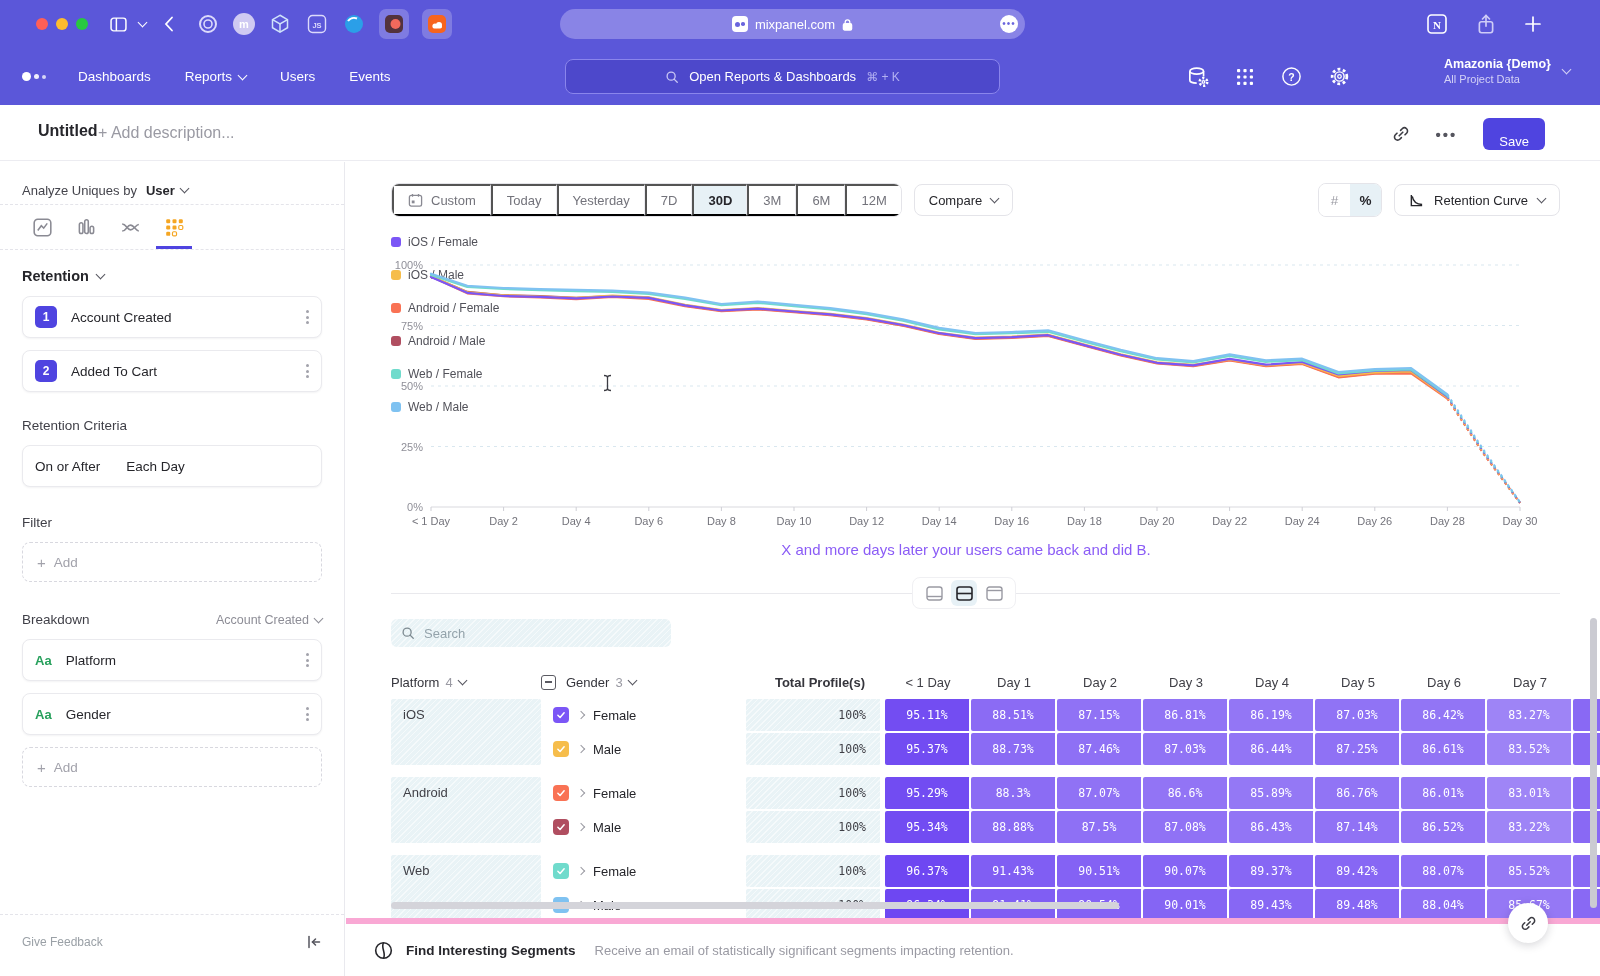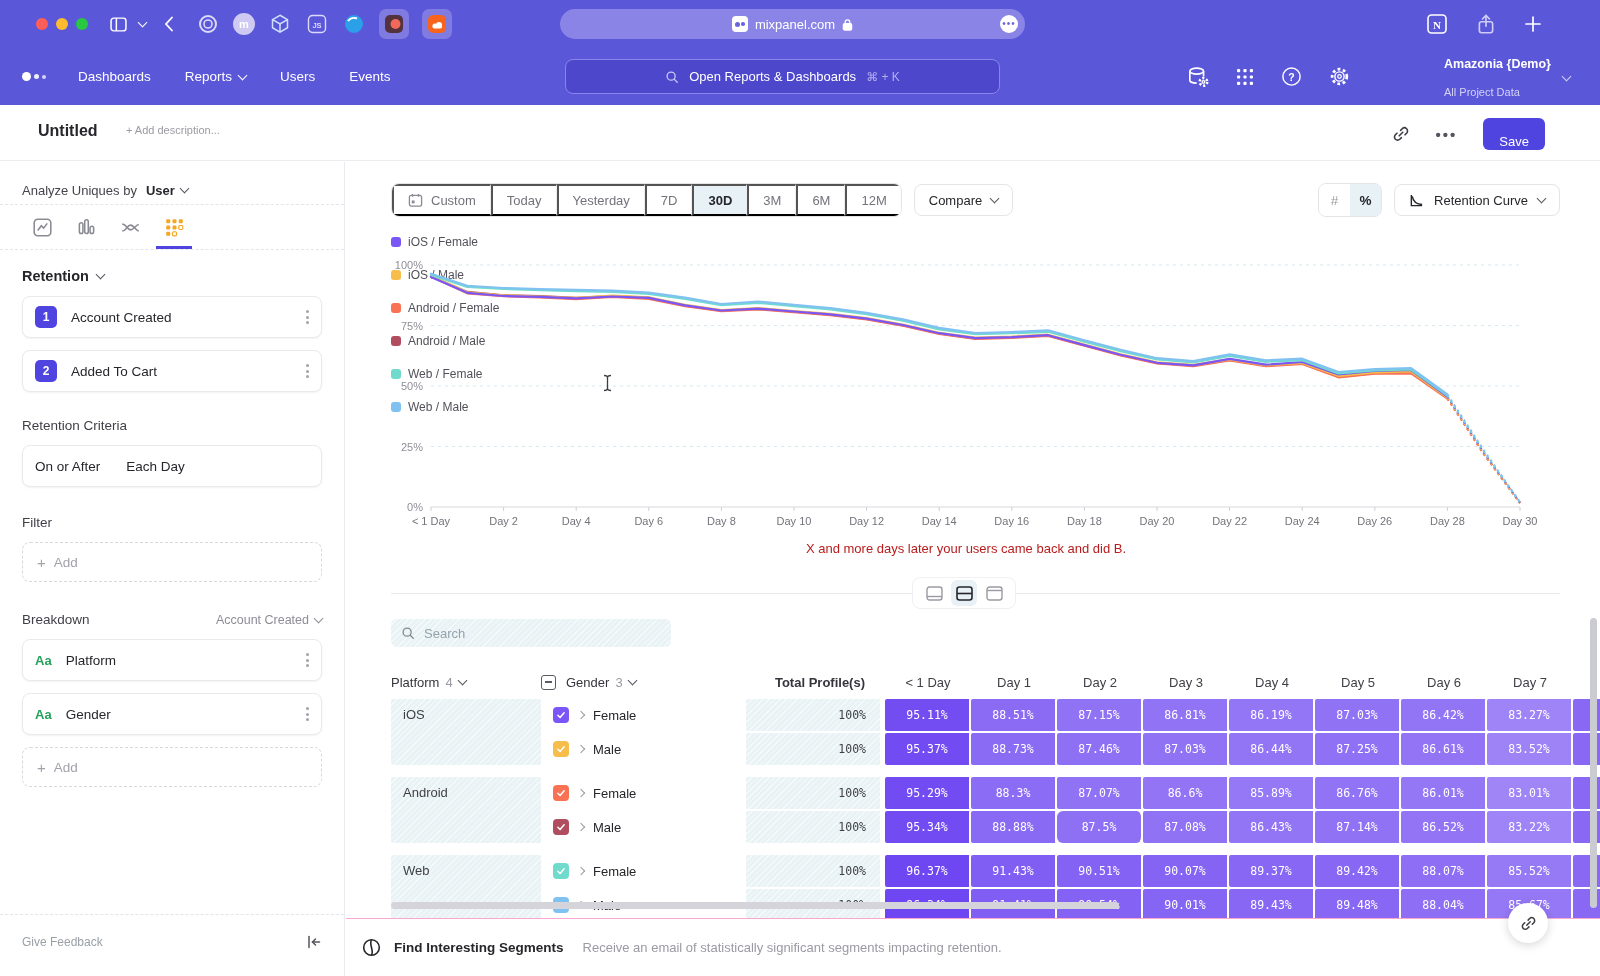"All Project Data" .profile .p2 { margin-top: 15px -> 2px }
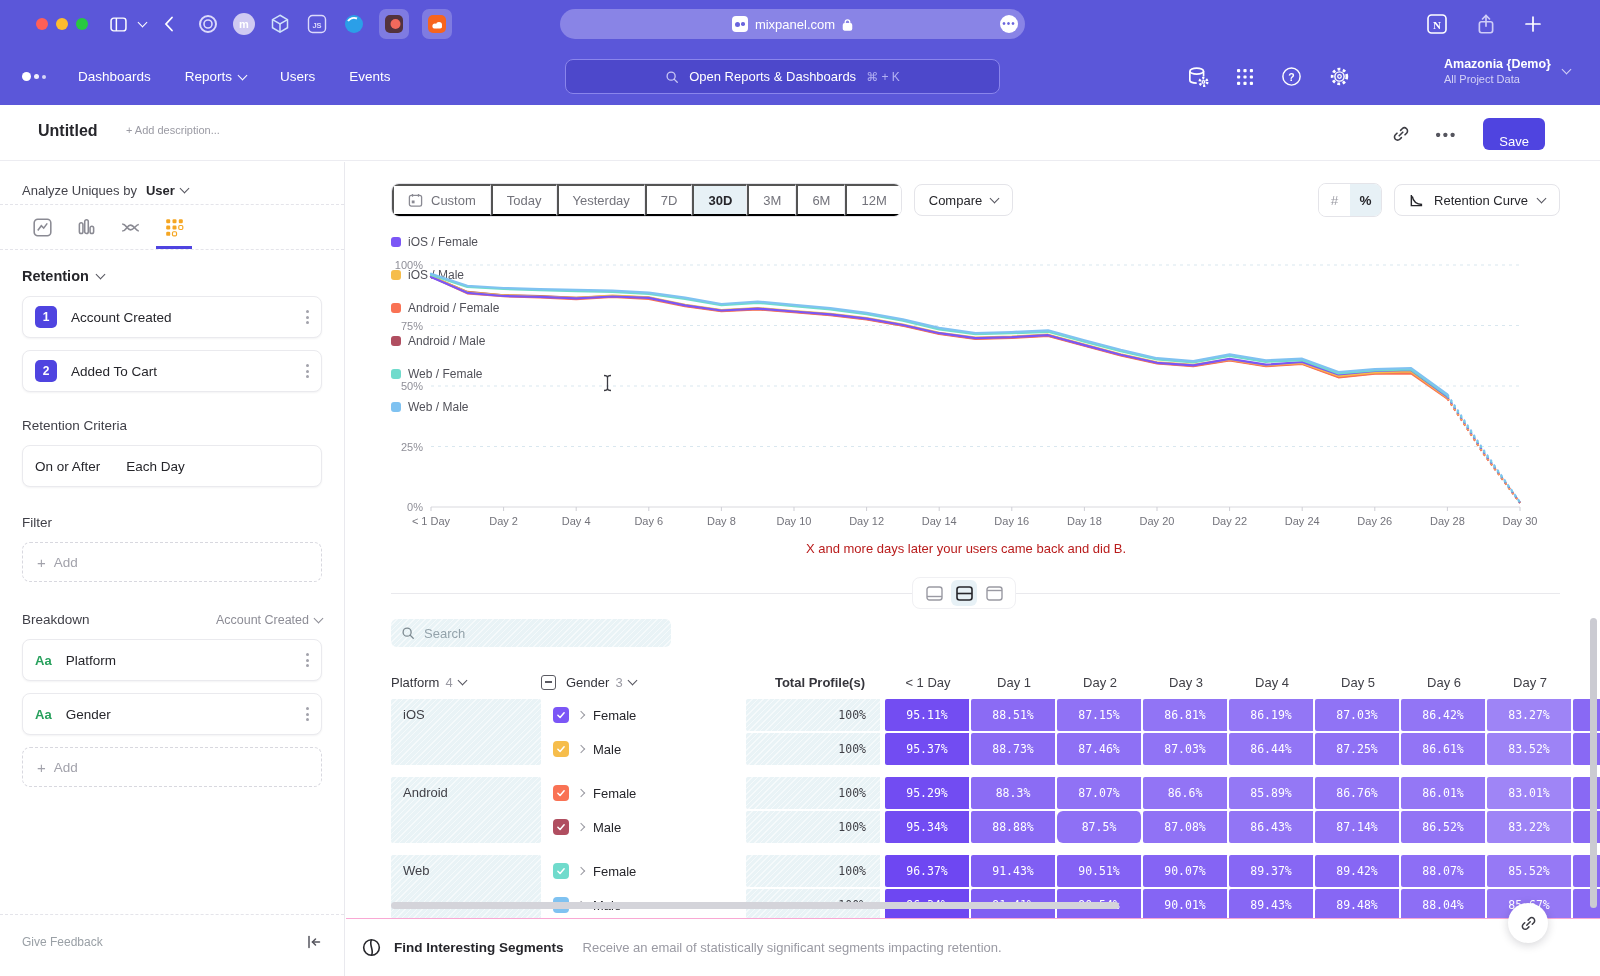"+ Add description..." .rdesc { font-size: 11px -> 16px; left: 126px -> 98px }
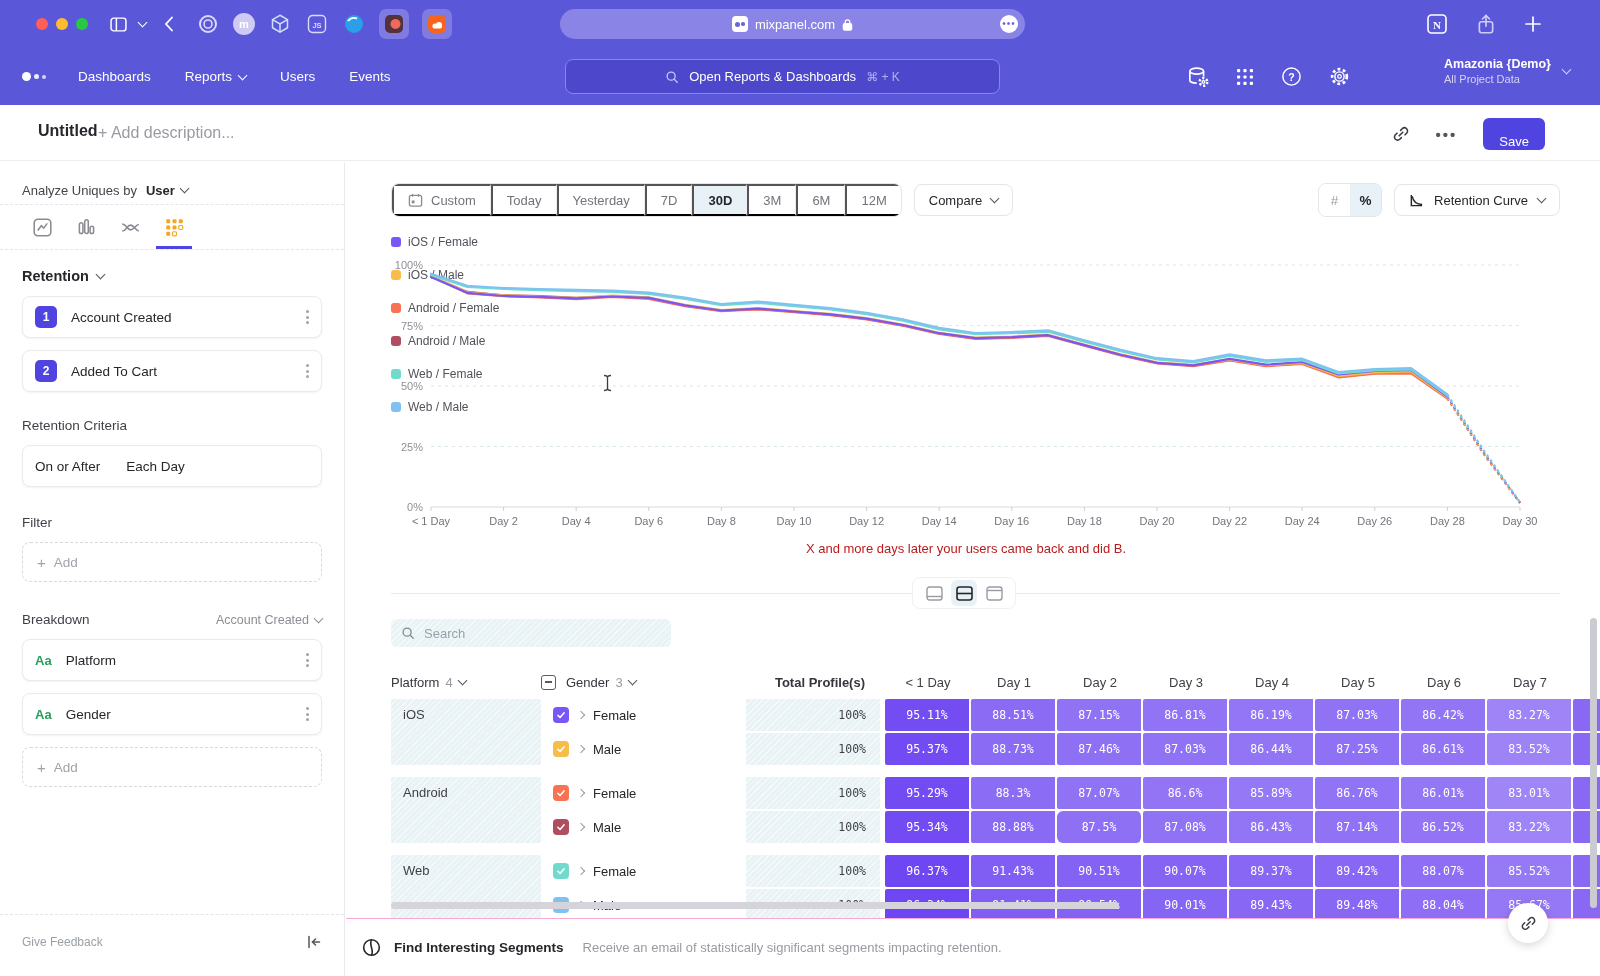"X and more days later" .caption { color: #b91c1c -> #8b5cf6; font-size: 13px -> 15px }
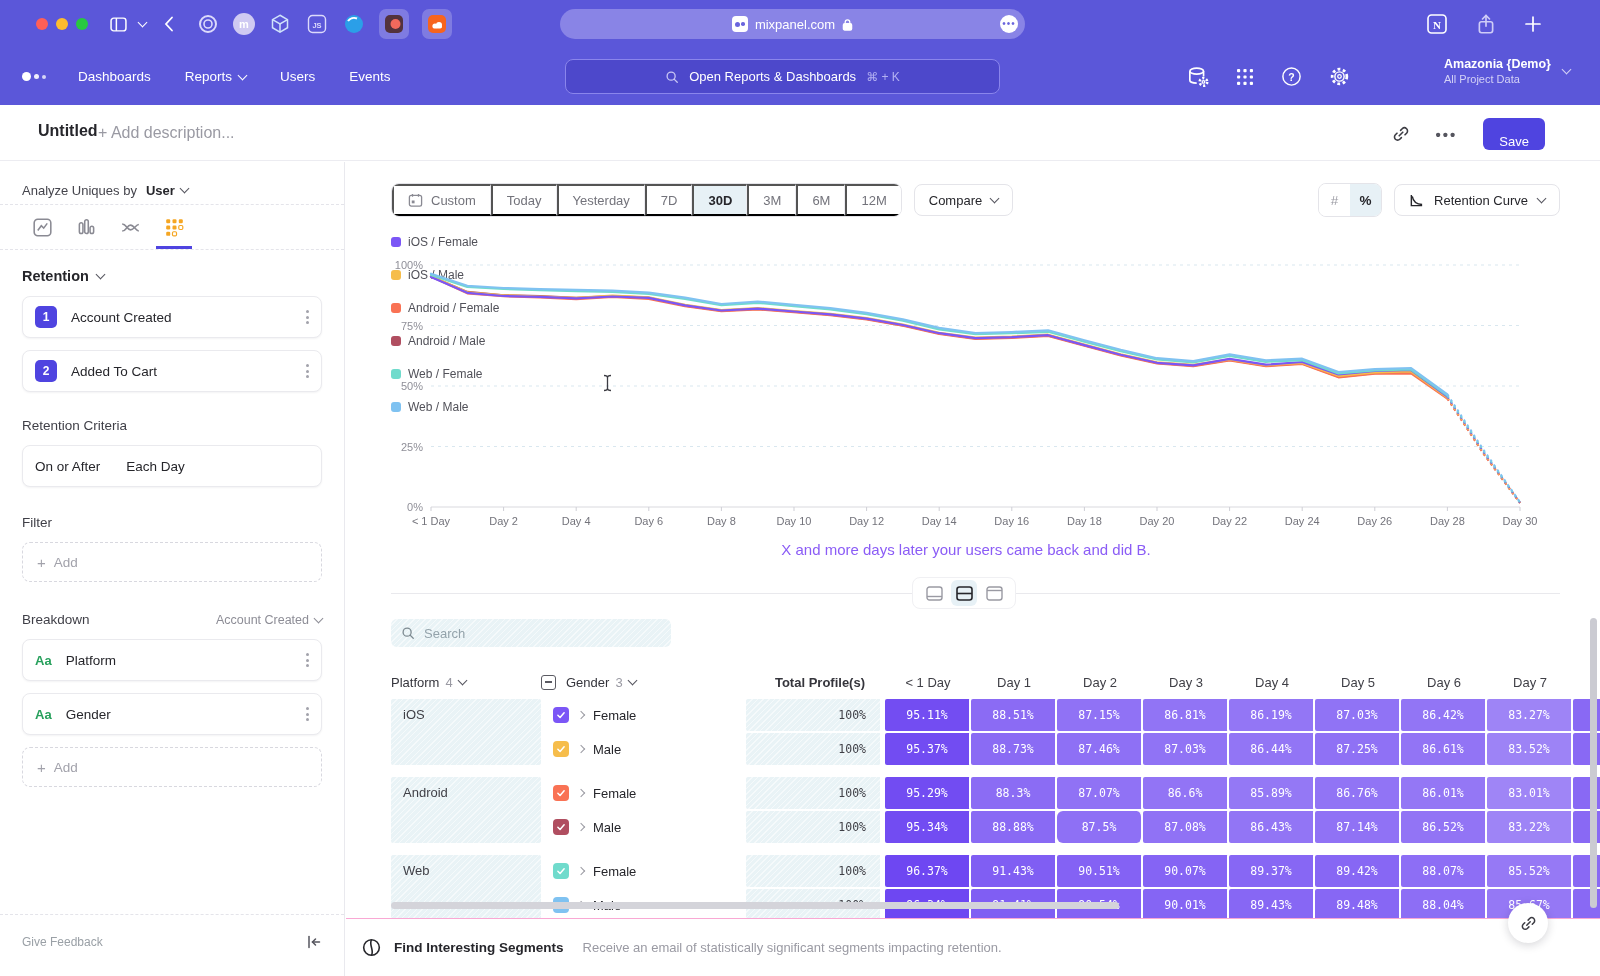"87.5%" div.d-cell { border-radius: 6px -> none }
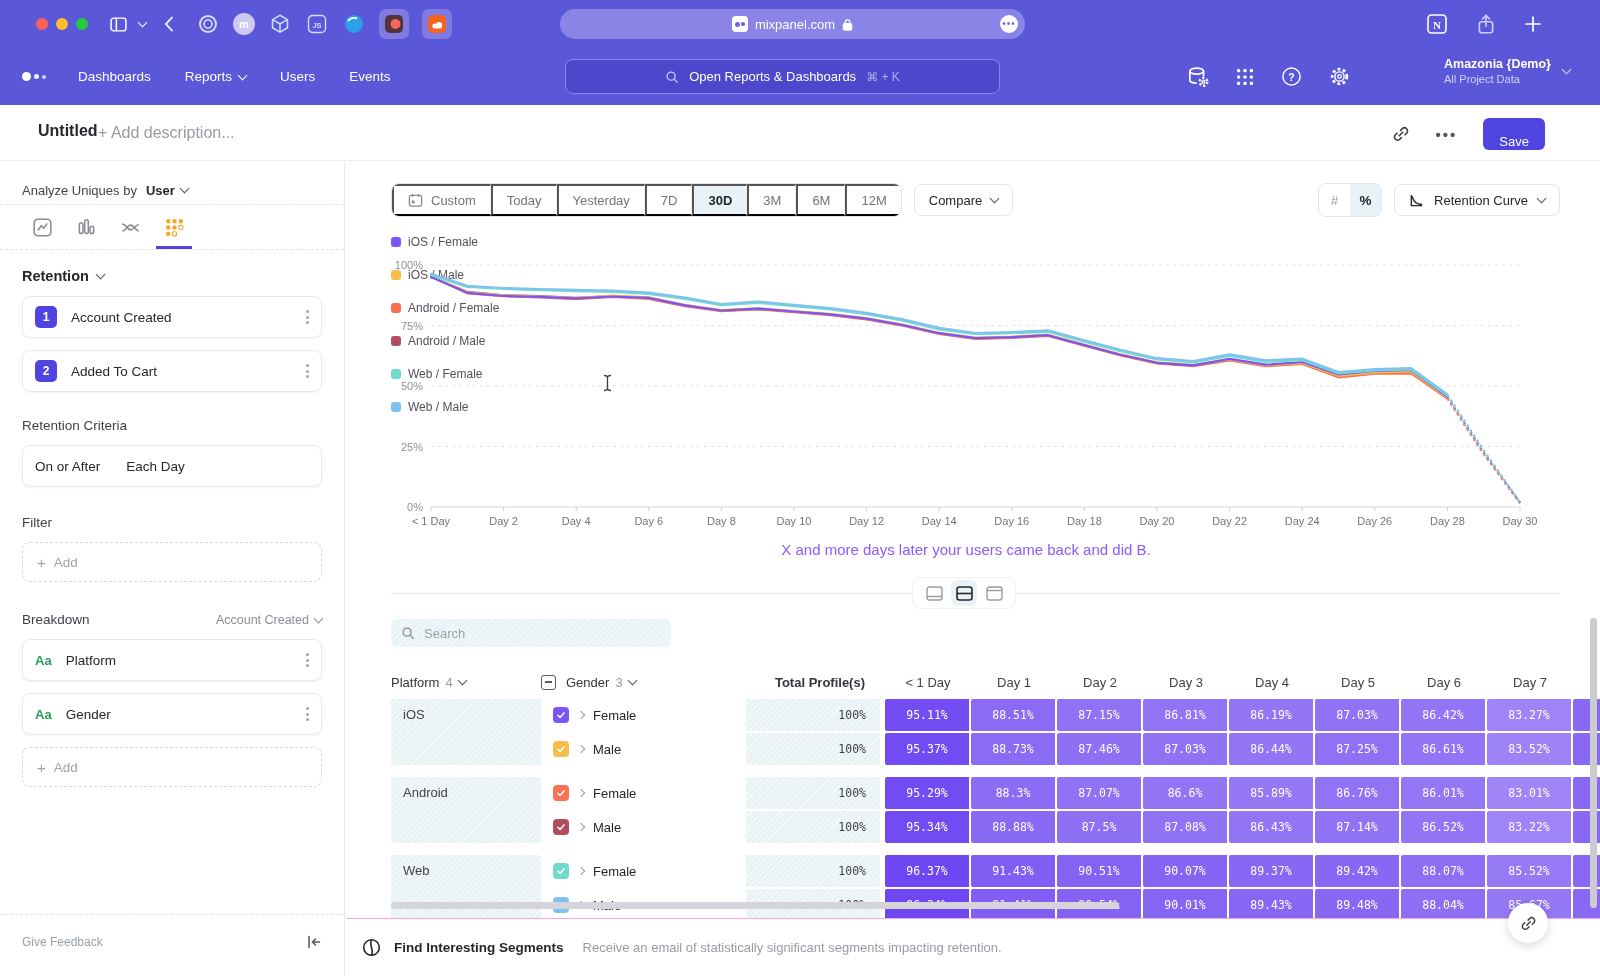"Find Interesting Segments" .footer { border-top: 1px solid #f9a8d4 -> 6px solid #f9a8d4; padding-left: 16px -> 28px }
